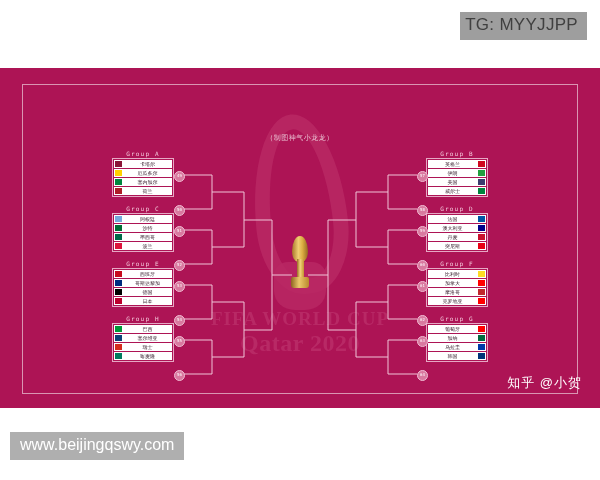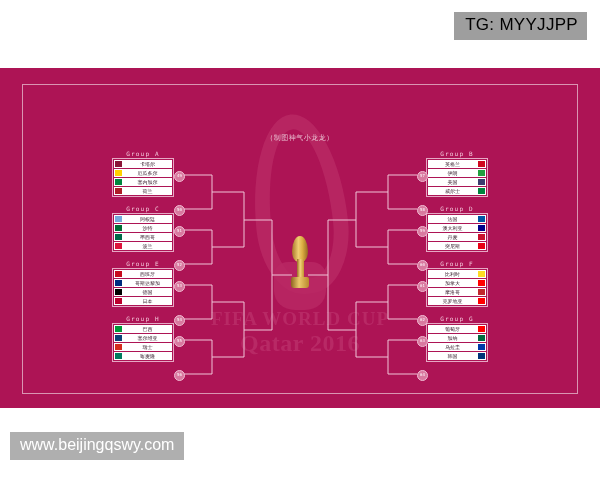"TG: MYYJJPP" .tg-watermark { color: #000000 -> #404040; padding: 3px 9px 5px 11px -> 3px 9px 5px 5px }
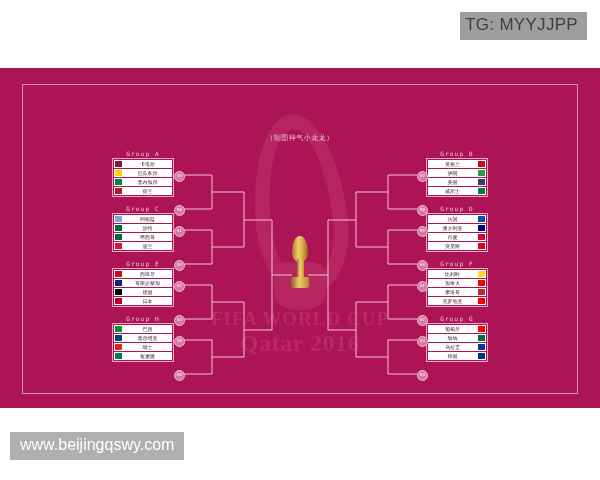"Qatar 2016" div.logo-txt2 { text: 2016 -> 2020 }
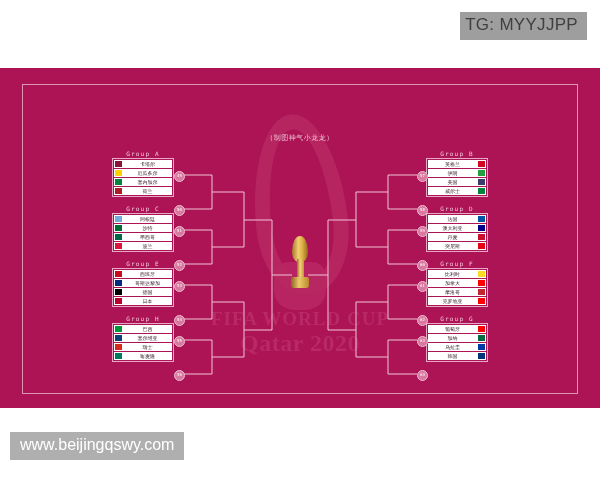"知乎 @小贺" div.zhihu { html: none -> <div>知乎 @小贺</div> }
